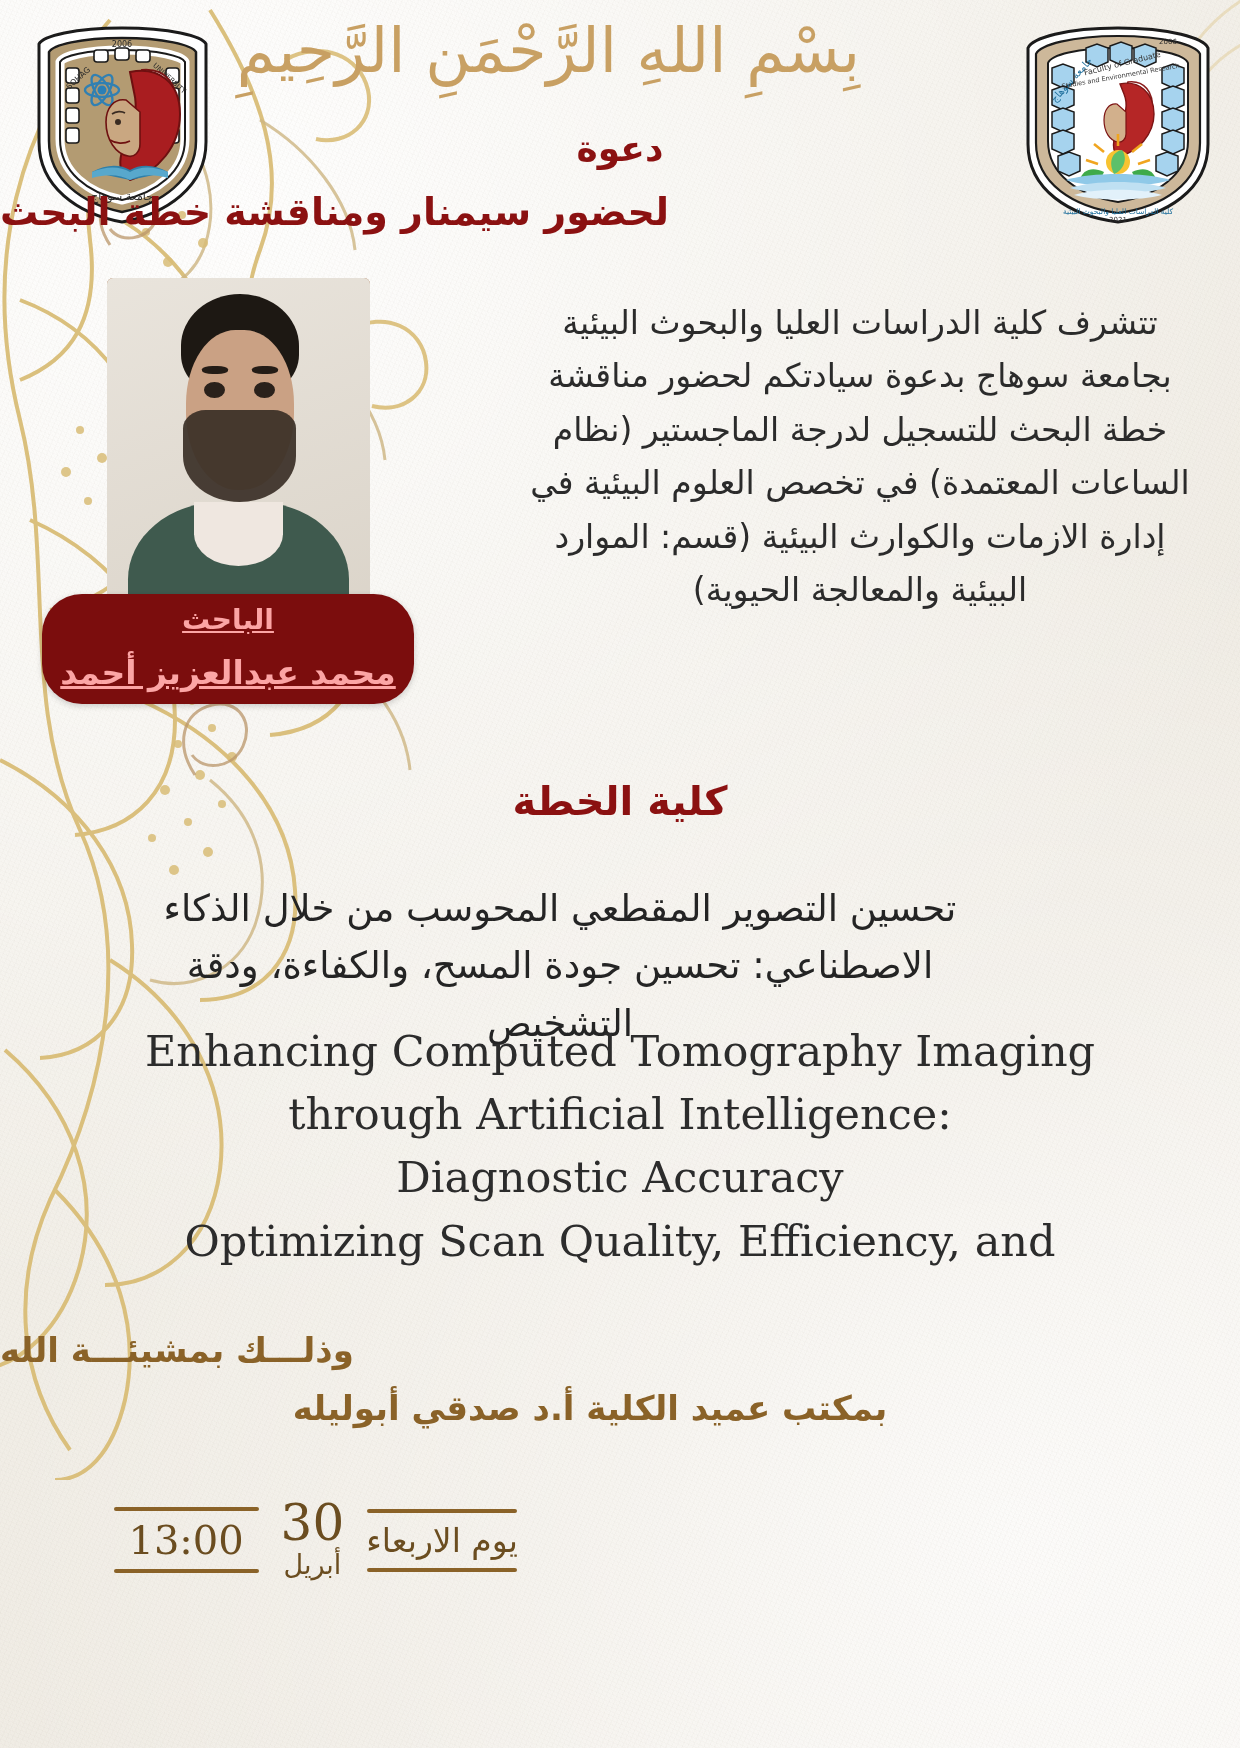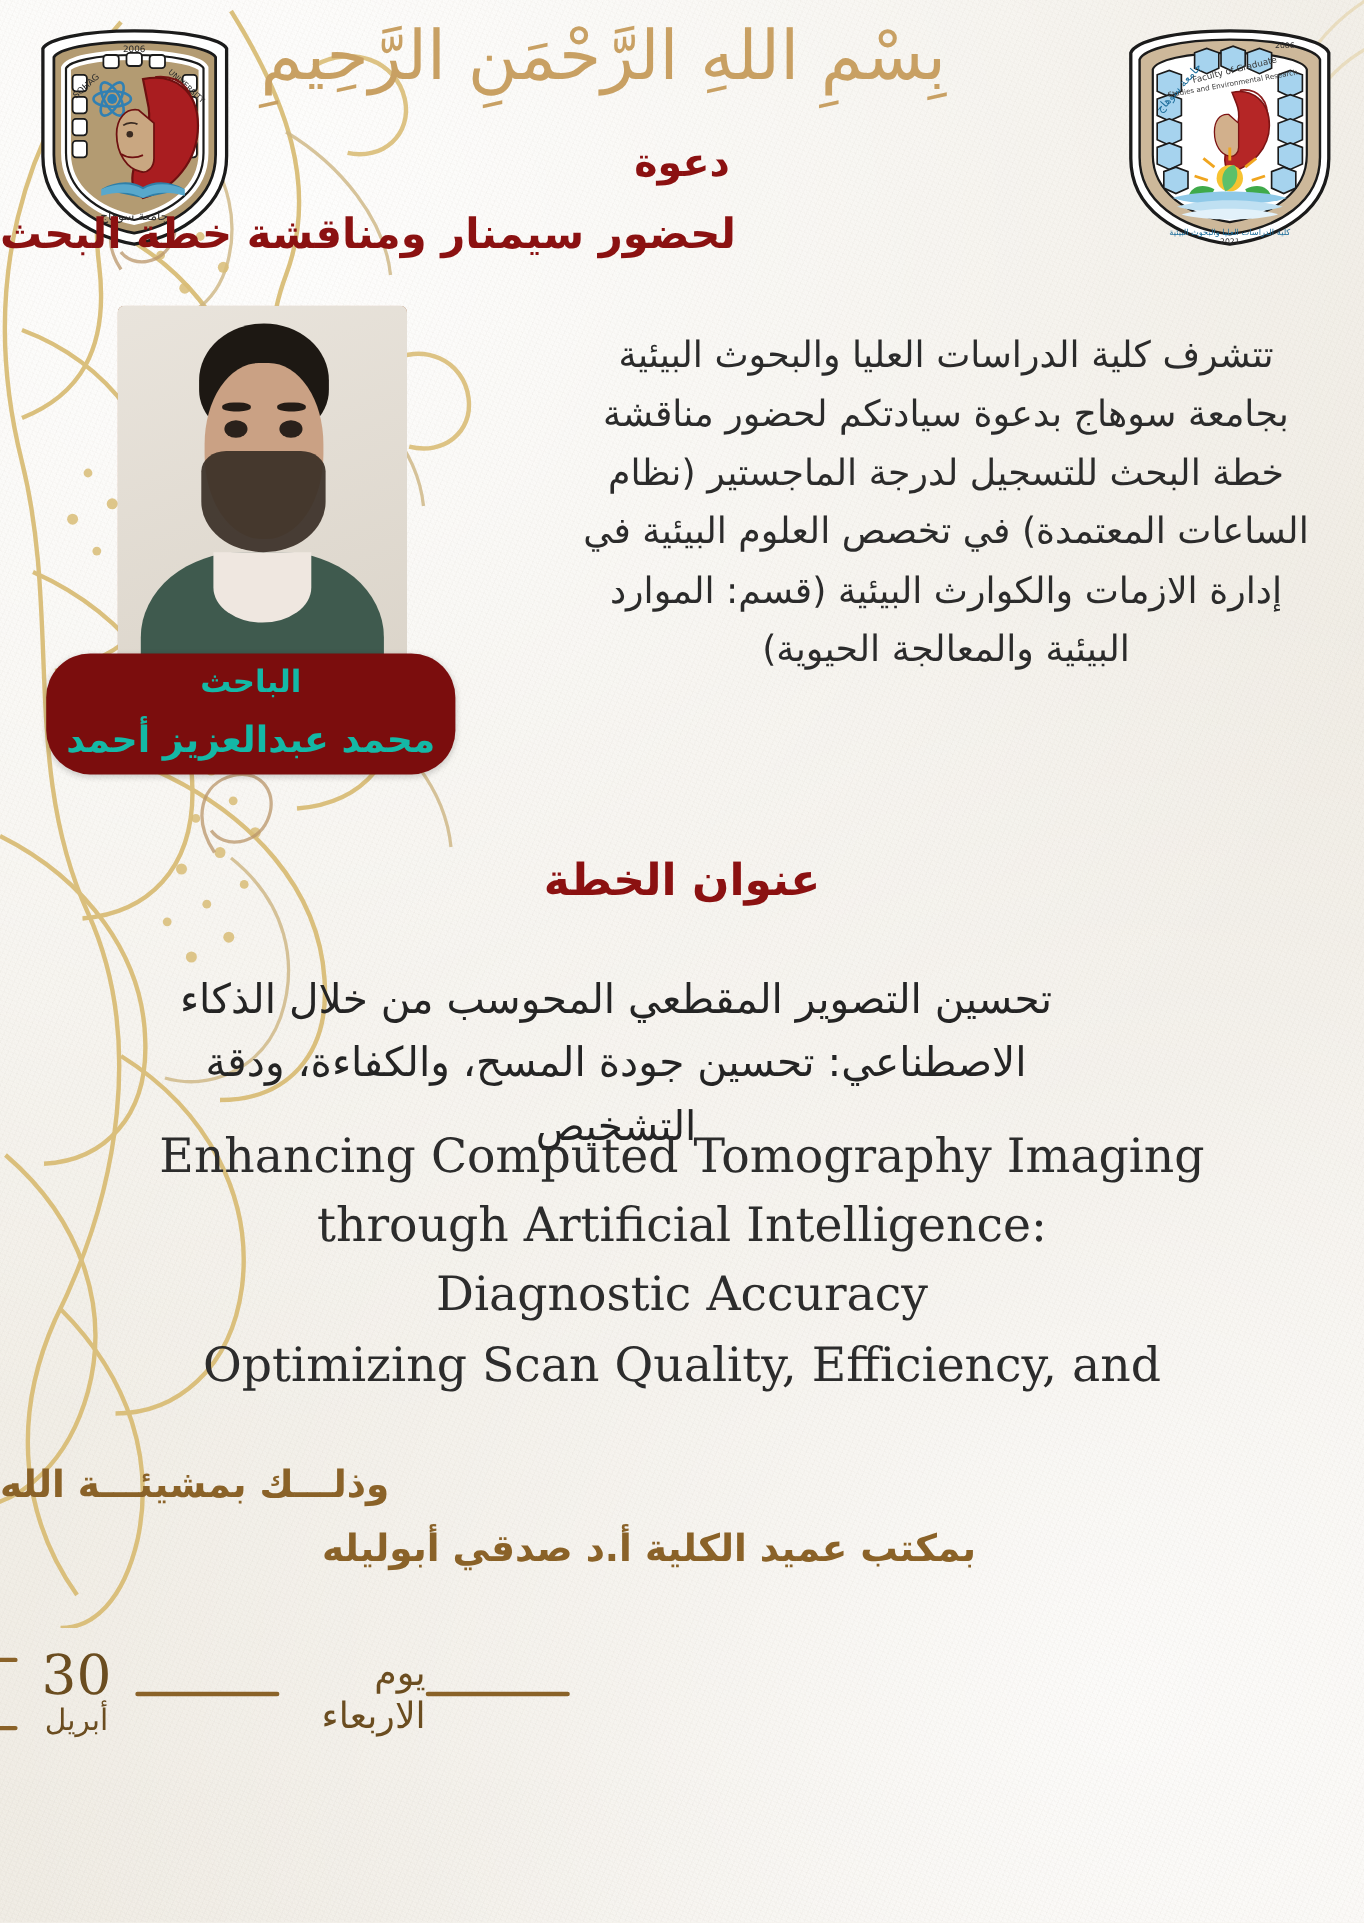"الباحث" .badge { color: #14b8a6 -> #fca5a5; text-decoration: none -> underline }
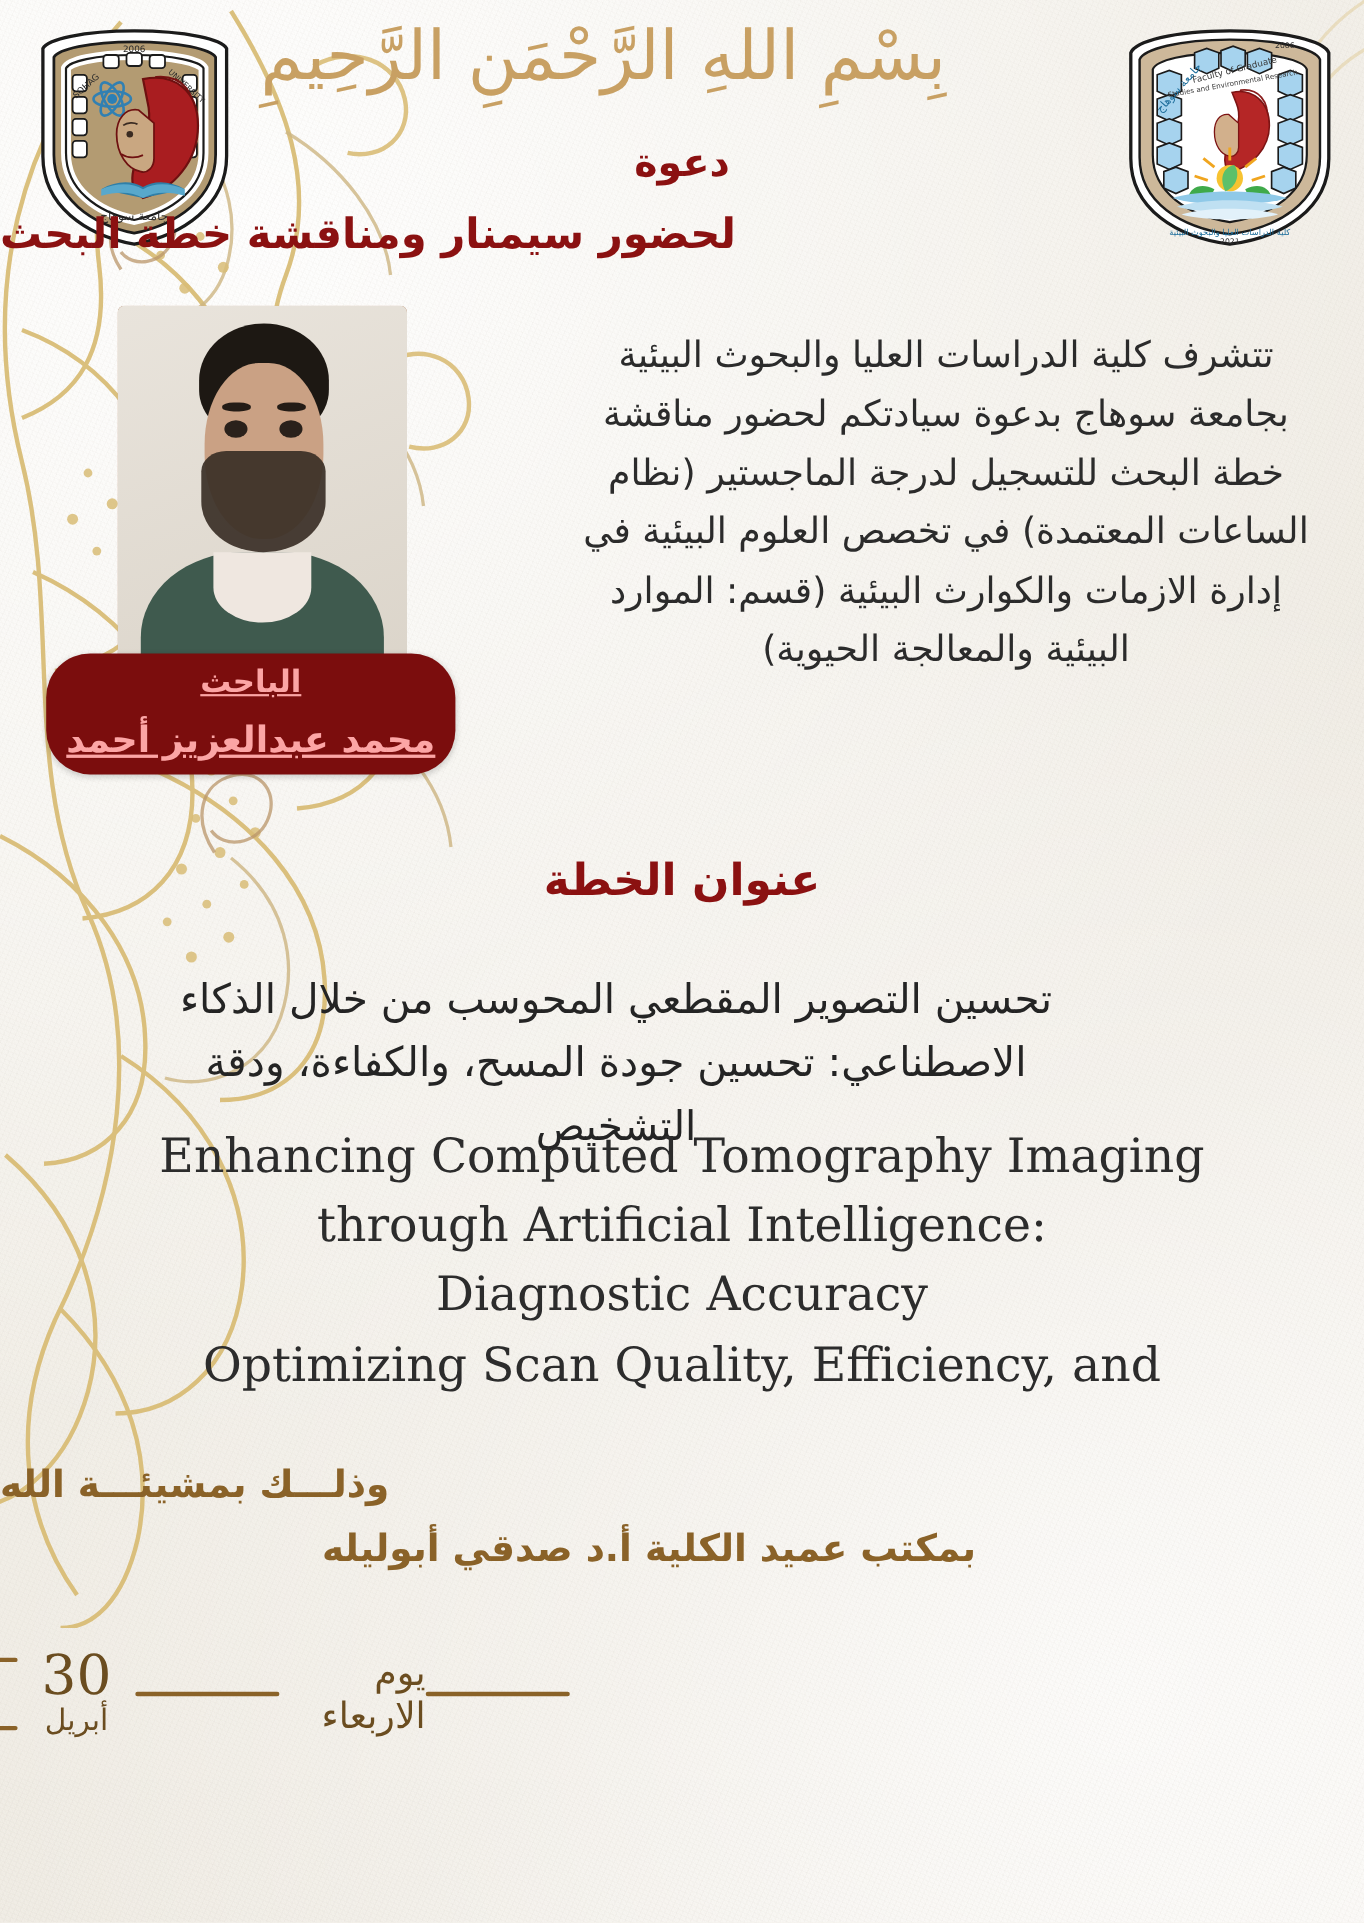"عنوان الخطة" div.plan-label { text: عنوان -> كلية }
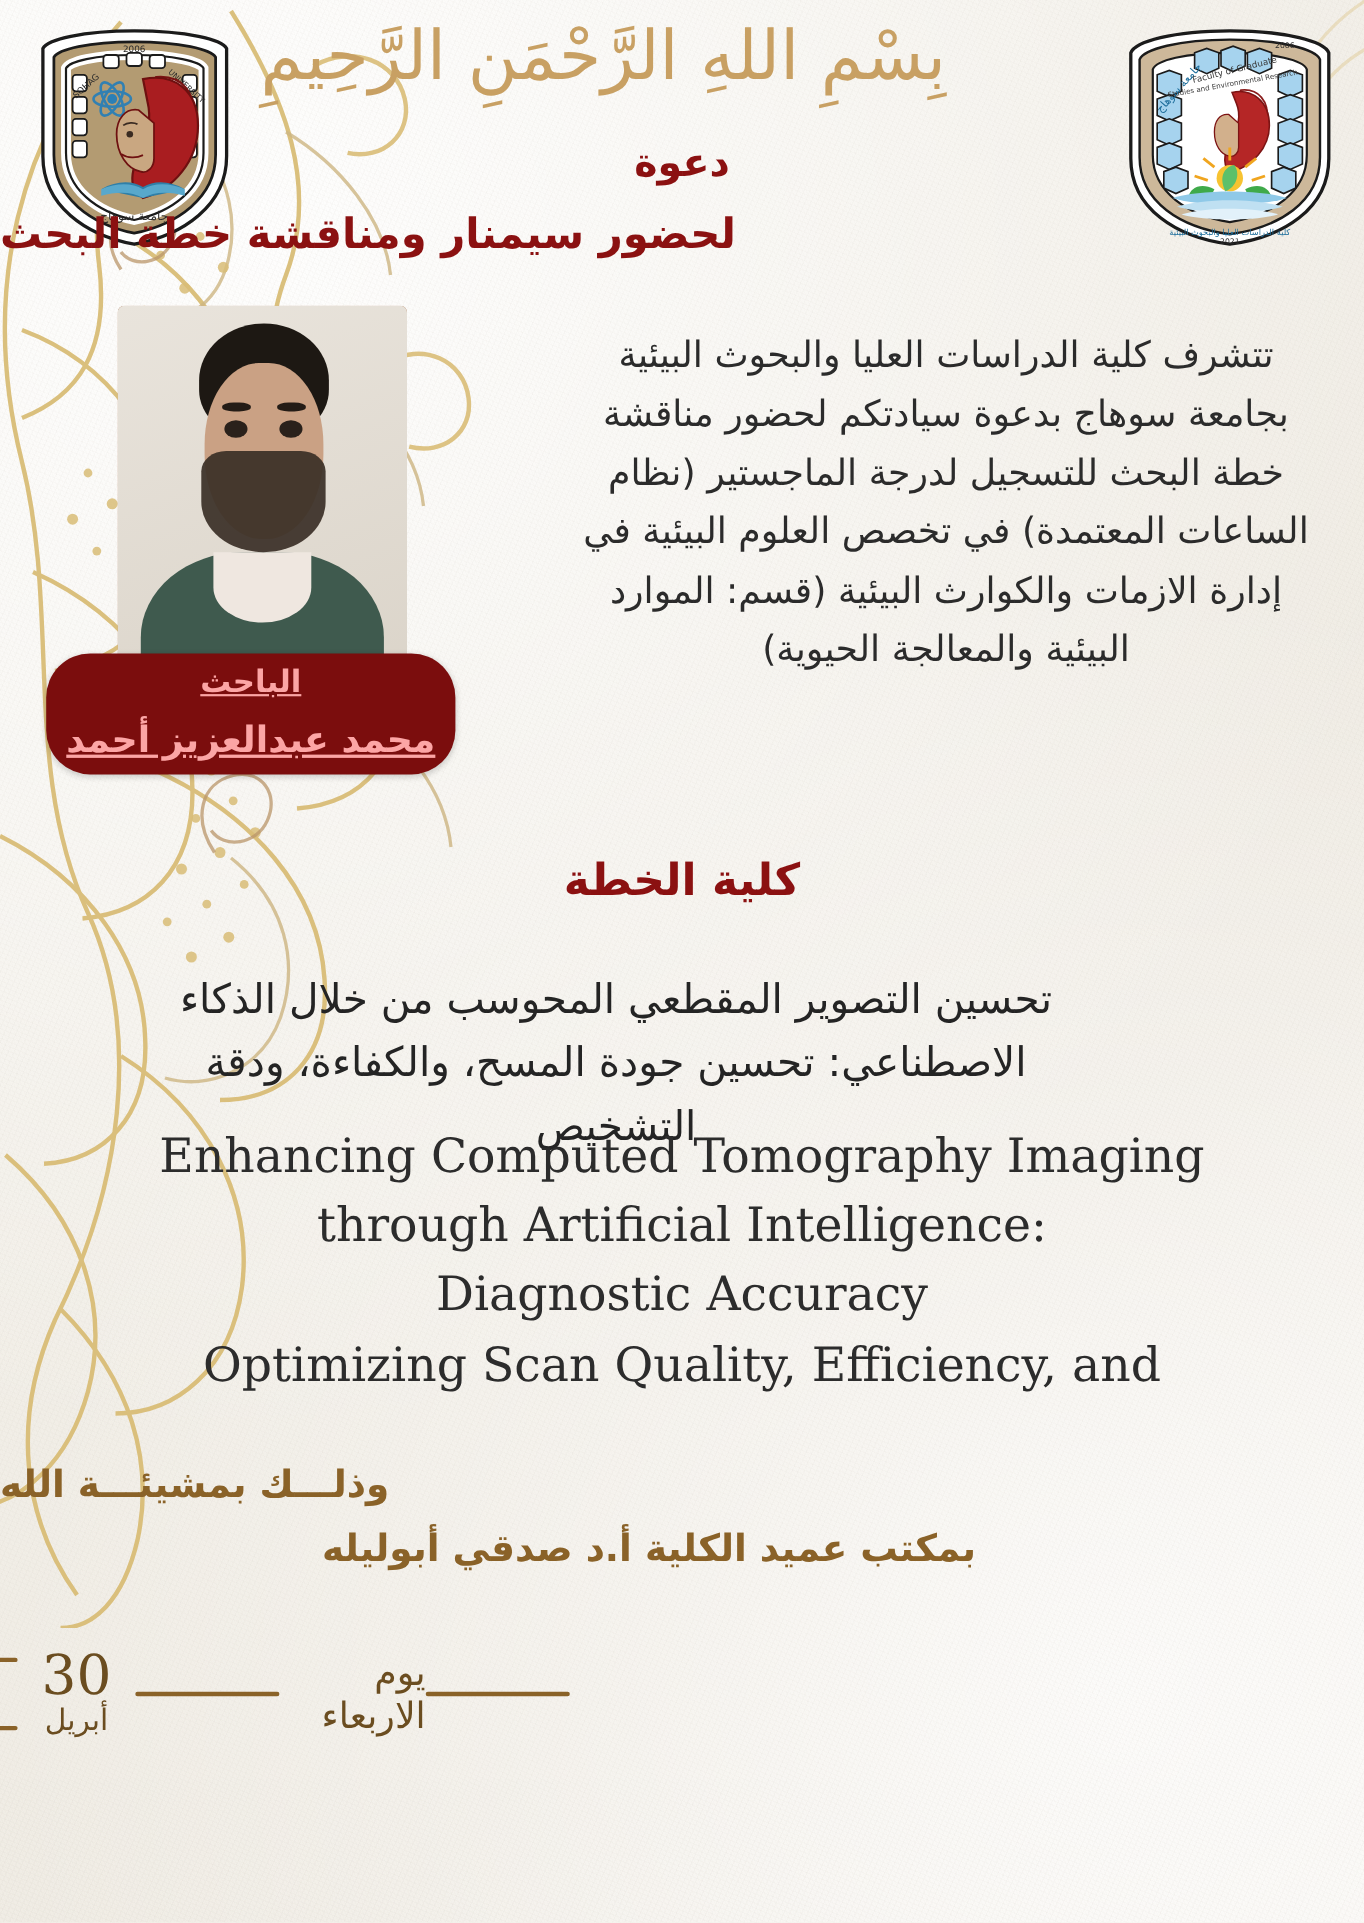"يوم الاربعاء" .ds-day { flex-direction: row -> column }
